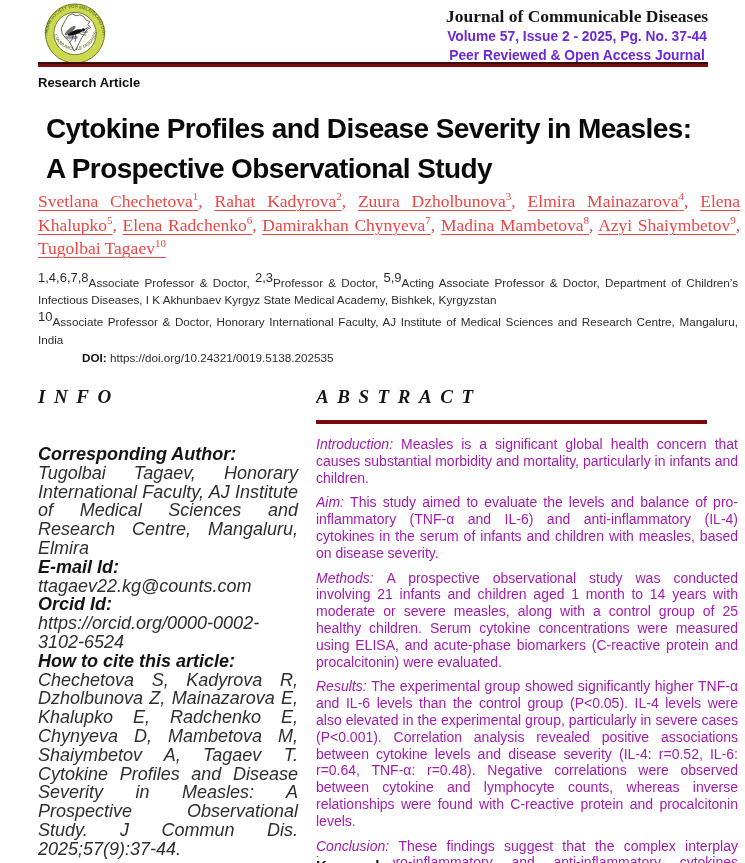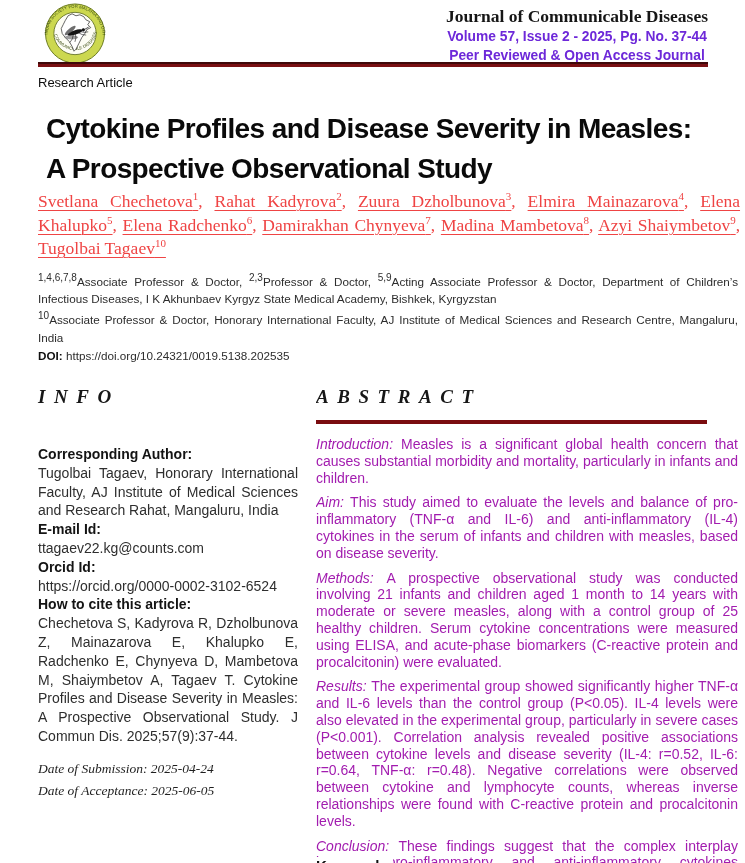"Research Article" .article-type { font-weight: 400 -> 700 }
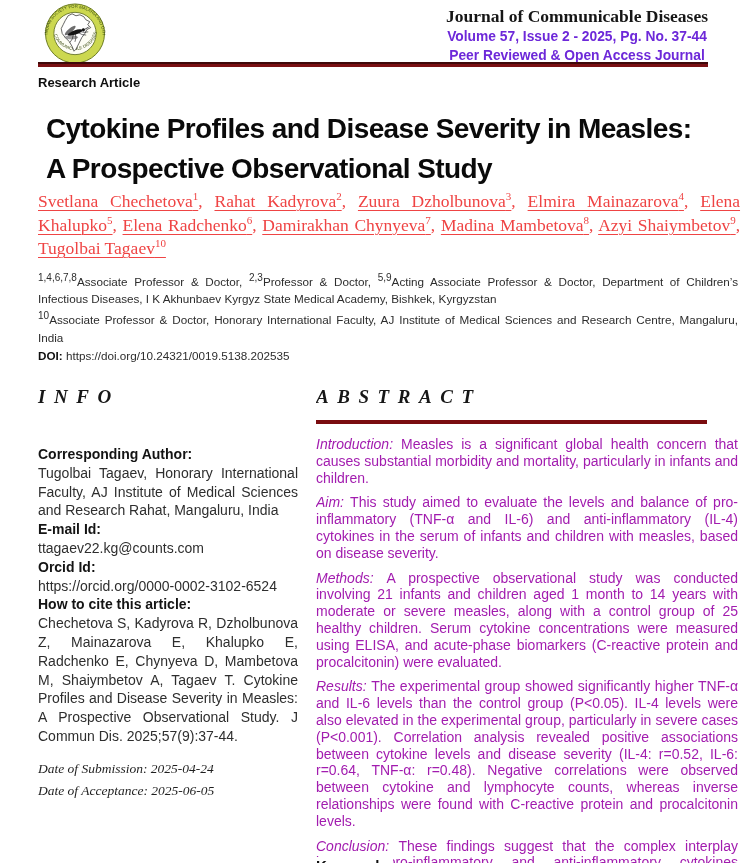"1,4,6,7,8" .affil-para sup { font-size: 10px -> 13px }
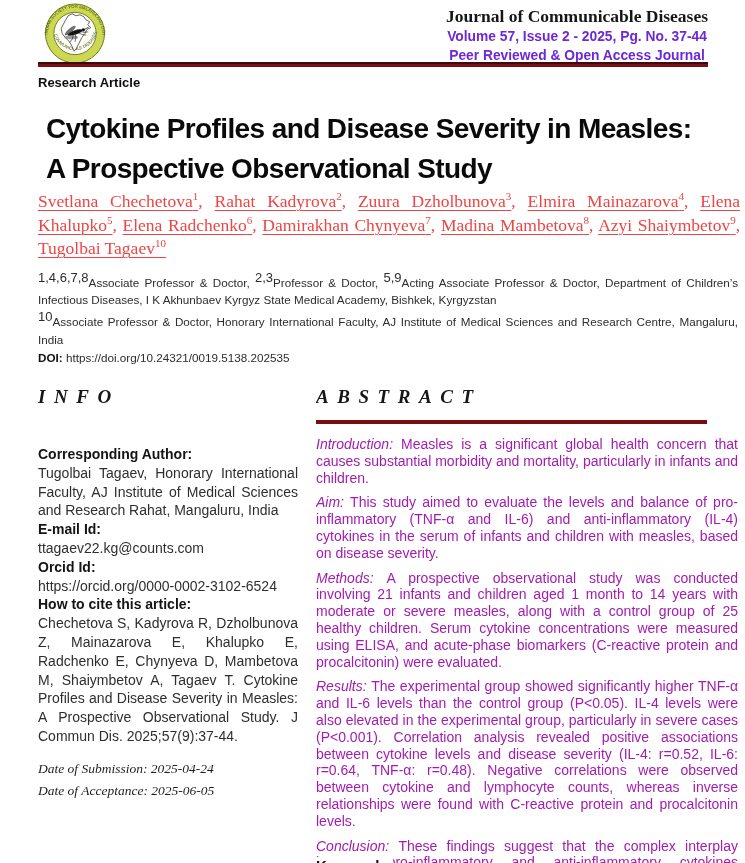"DOI:" .doi-line b { margin-left: none -> 44px }
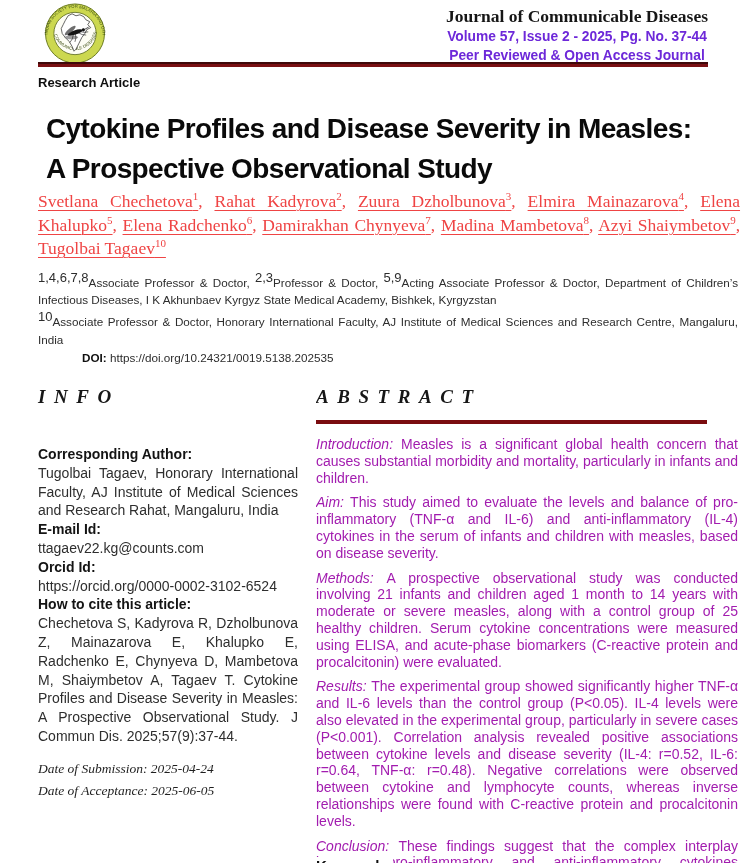"Corresponding Author:" .info-body { font-size: 14px -> 18px; font-style: none -> italic }
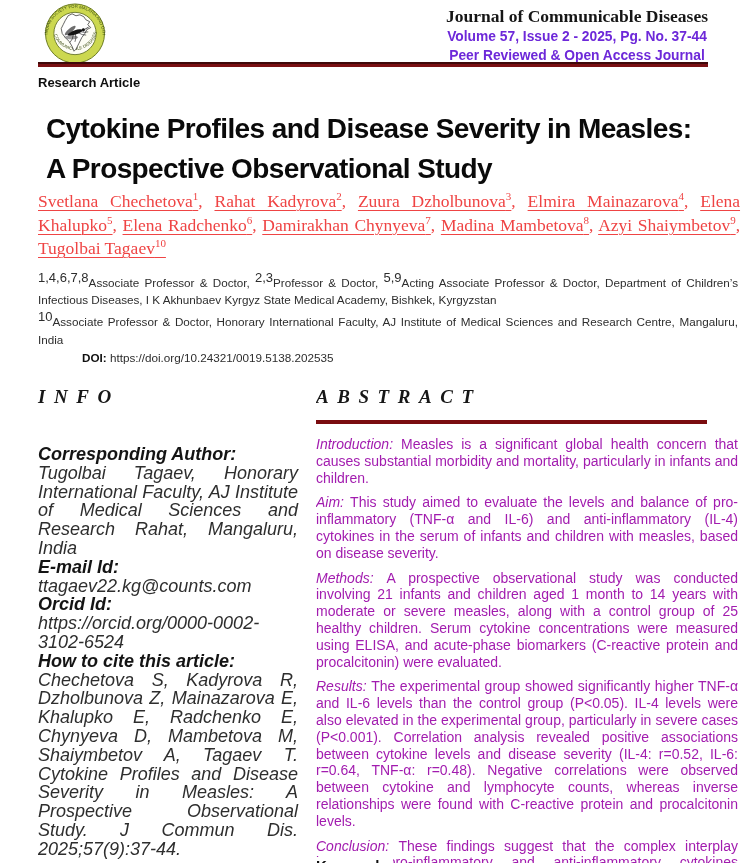"Tugolbai Tagaev, Honorary International" div.info-value { text: Rahat, Mangaluru, India -> Centre, Mangaluru, Elmira }
